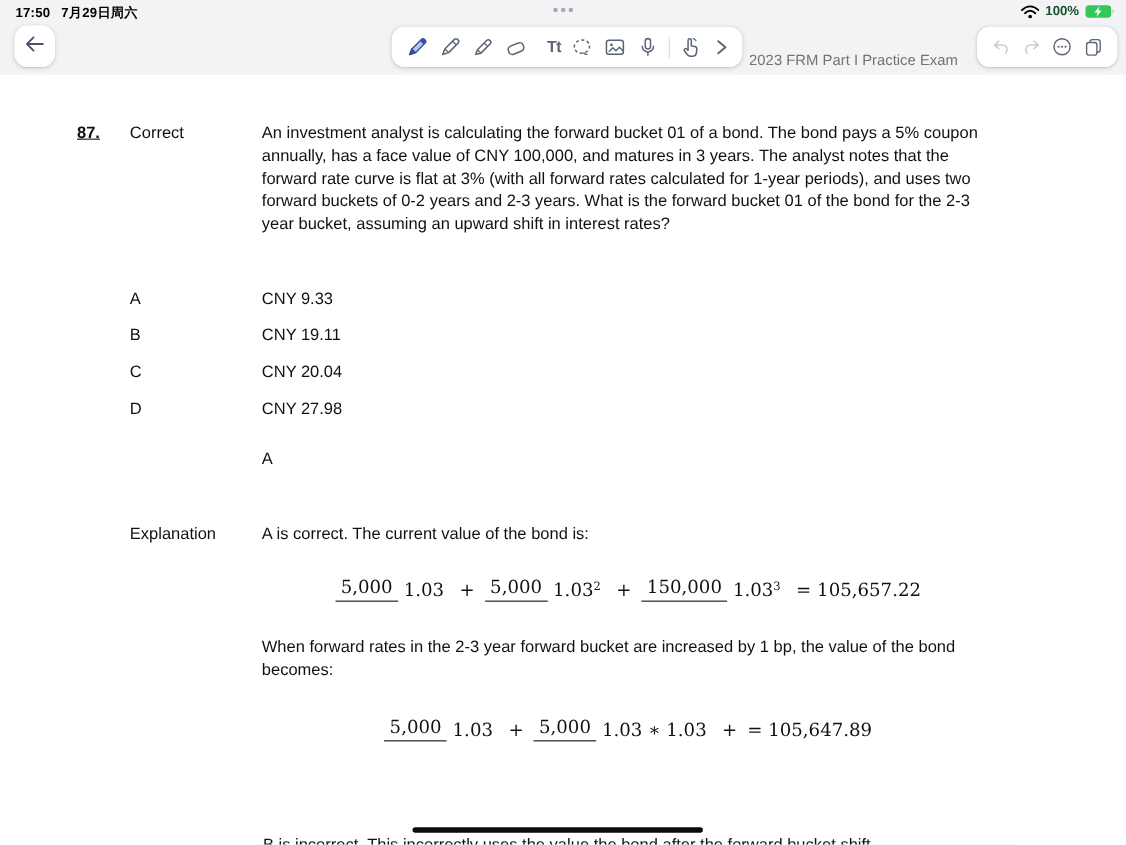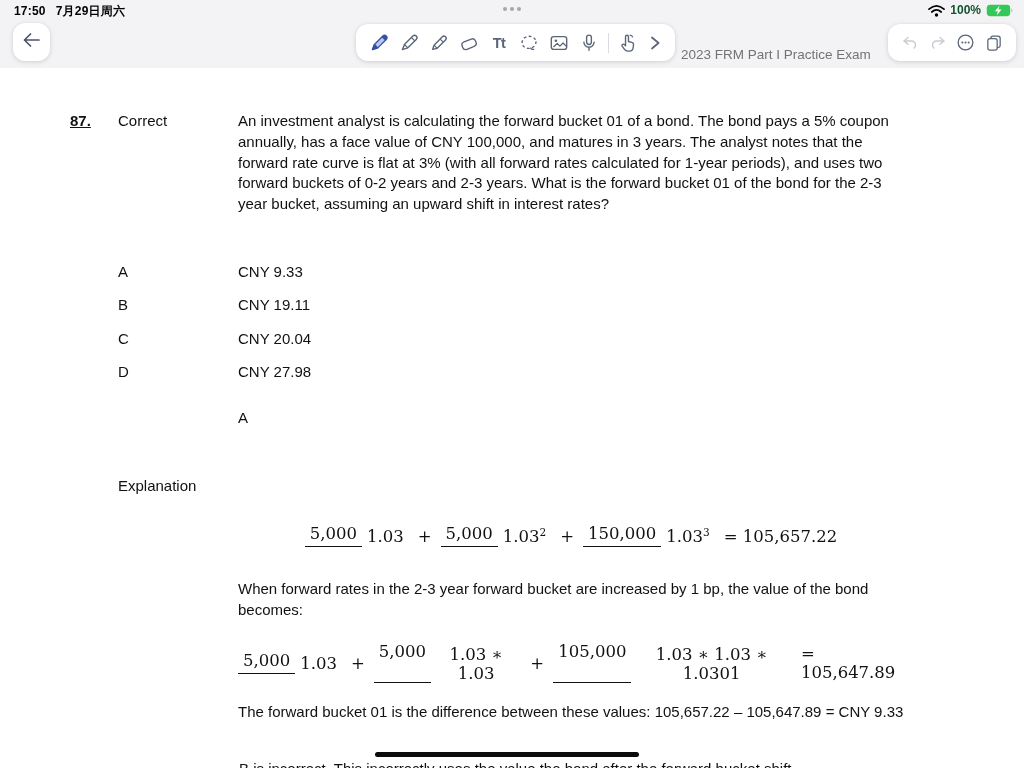"Tt" .tool { justify-content: center -> flex-end }
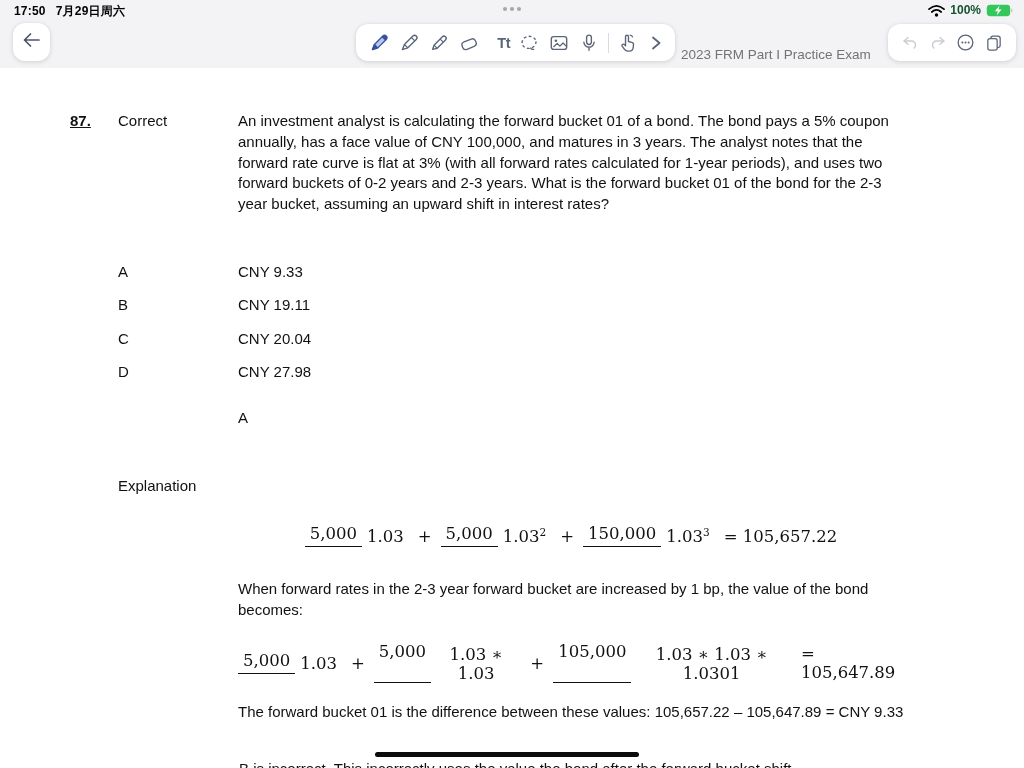"A is correct. The current" div.abs { html: none -> <div>A is correct. The current value of the bond is:</div> }
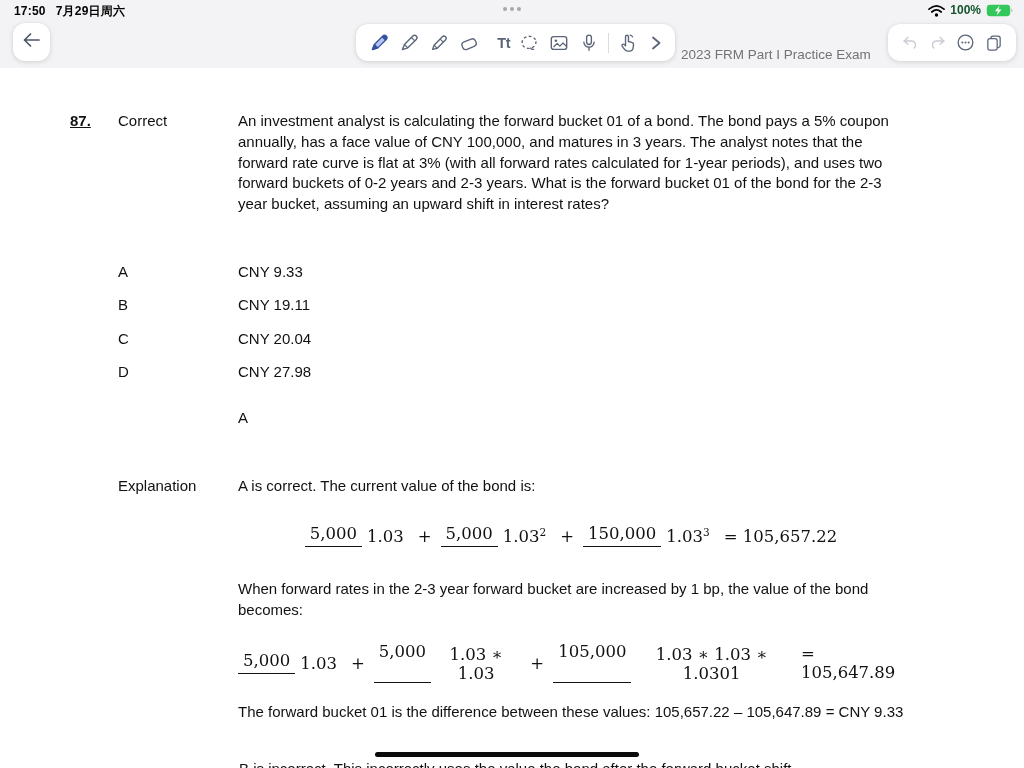"105,000" span.frac { html: <span> <span>105,000</span> <span>1.03 ∗ 1.03 ∗ 1.0301</span> </span> -> none }
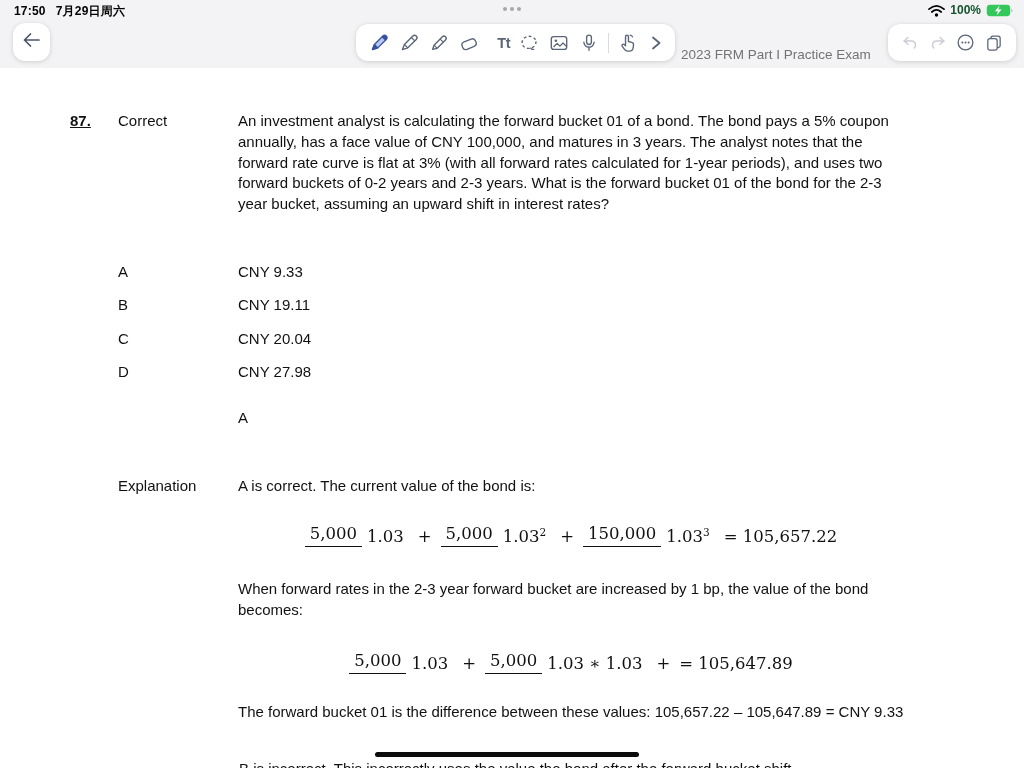"The forward bucket 01 is" div.abs { html: <div>The forward bucket 01 is the difference between these values: 105,657.22 – 105,647.89 = CNY 9.33</div> -> none }
